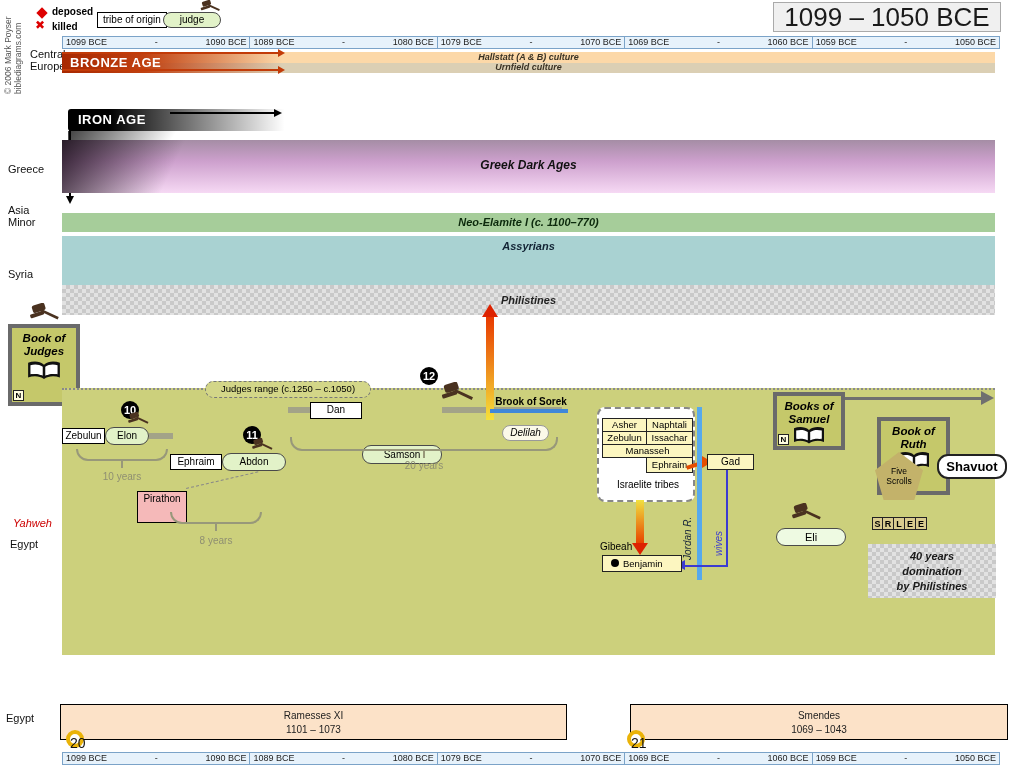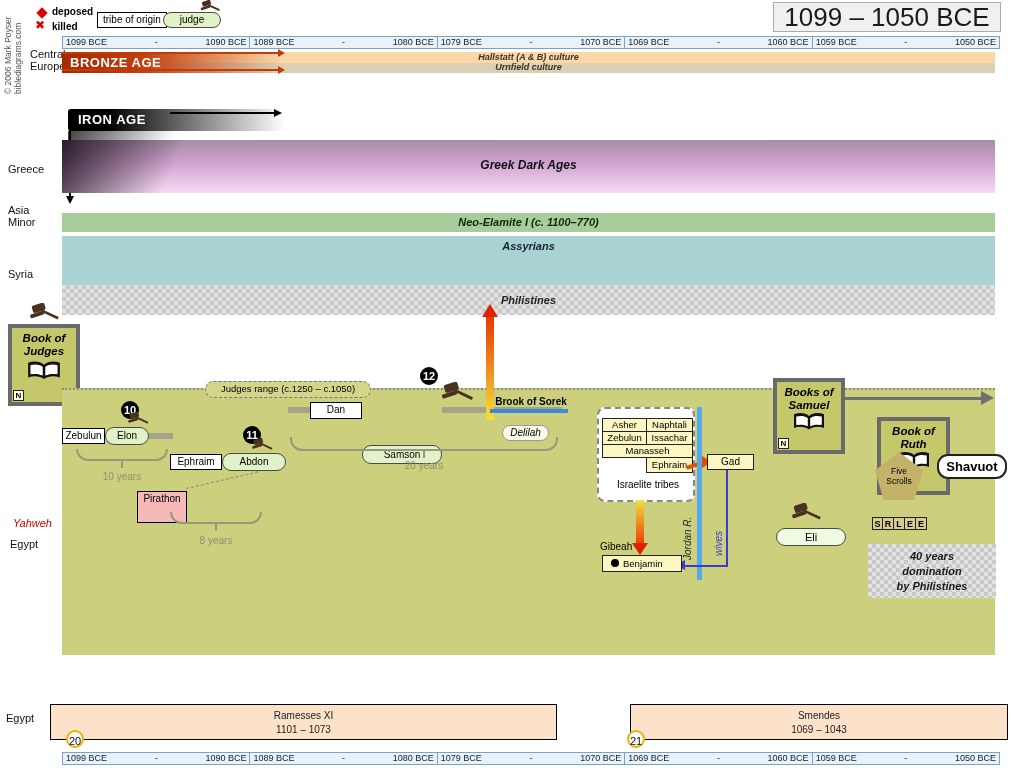"Books of" div.bookbox { height: 76px -> 58px; top: 378px -> 392px }
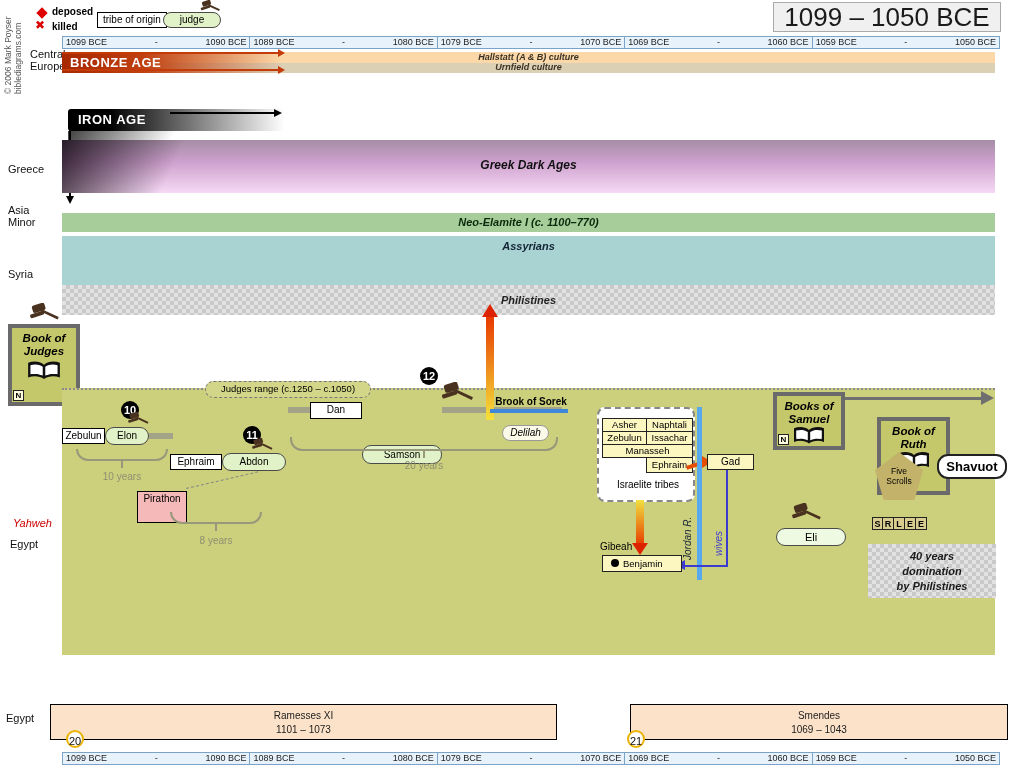"Ramesses XI" div.eb { left: 50px -> 60px }
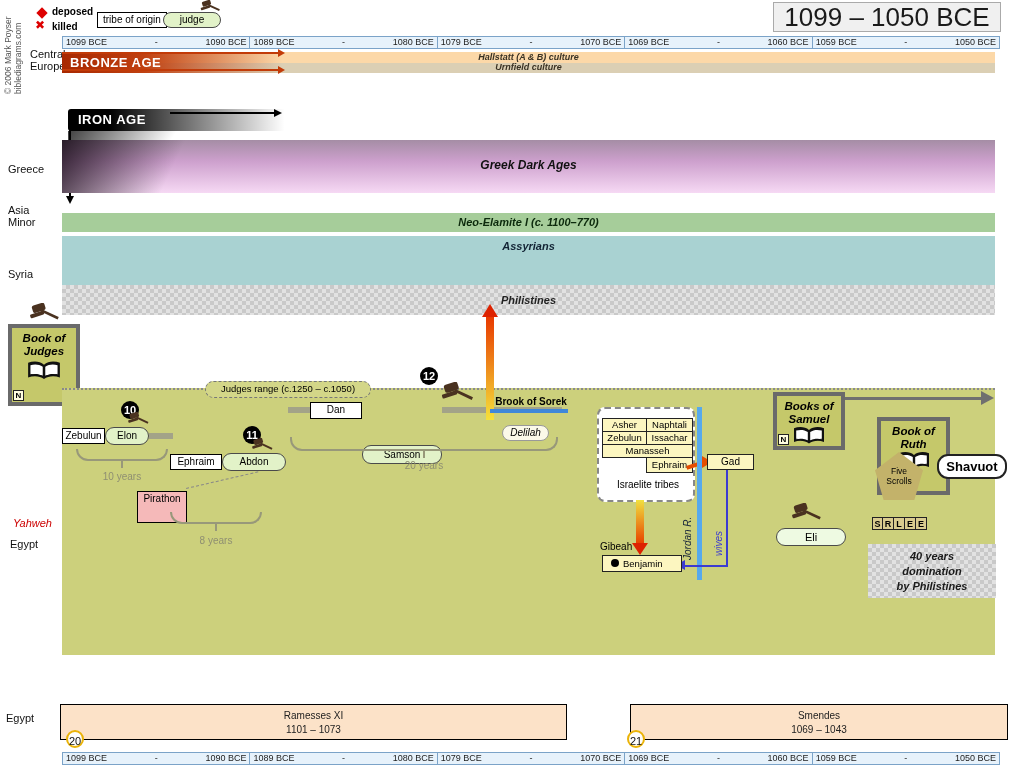"20" .ringc { border: 2px solid #eab308 -> 4px solid #eab308; font-size: 11px -> 14px }
